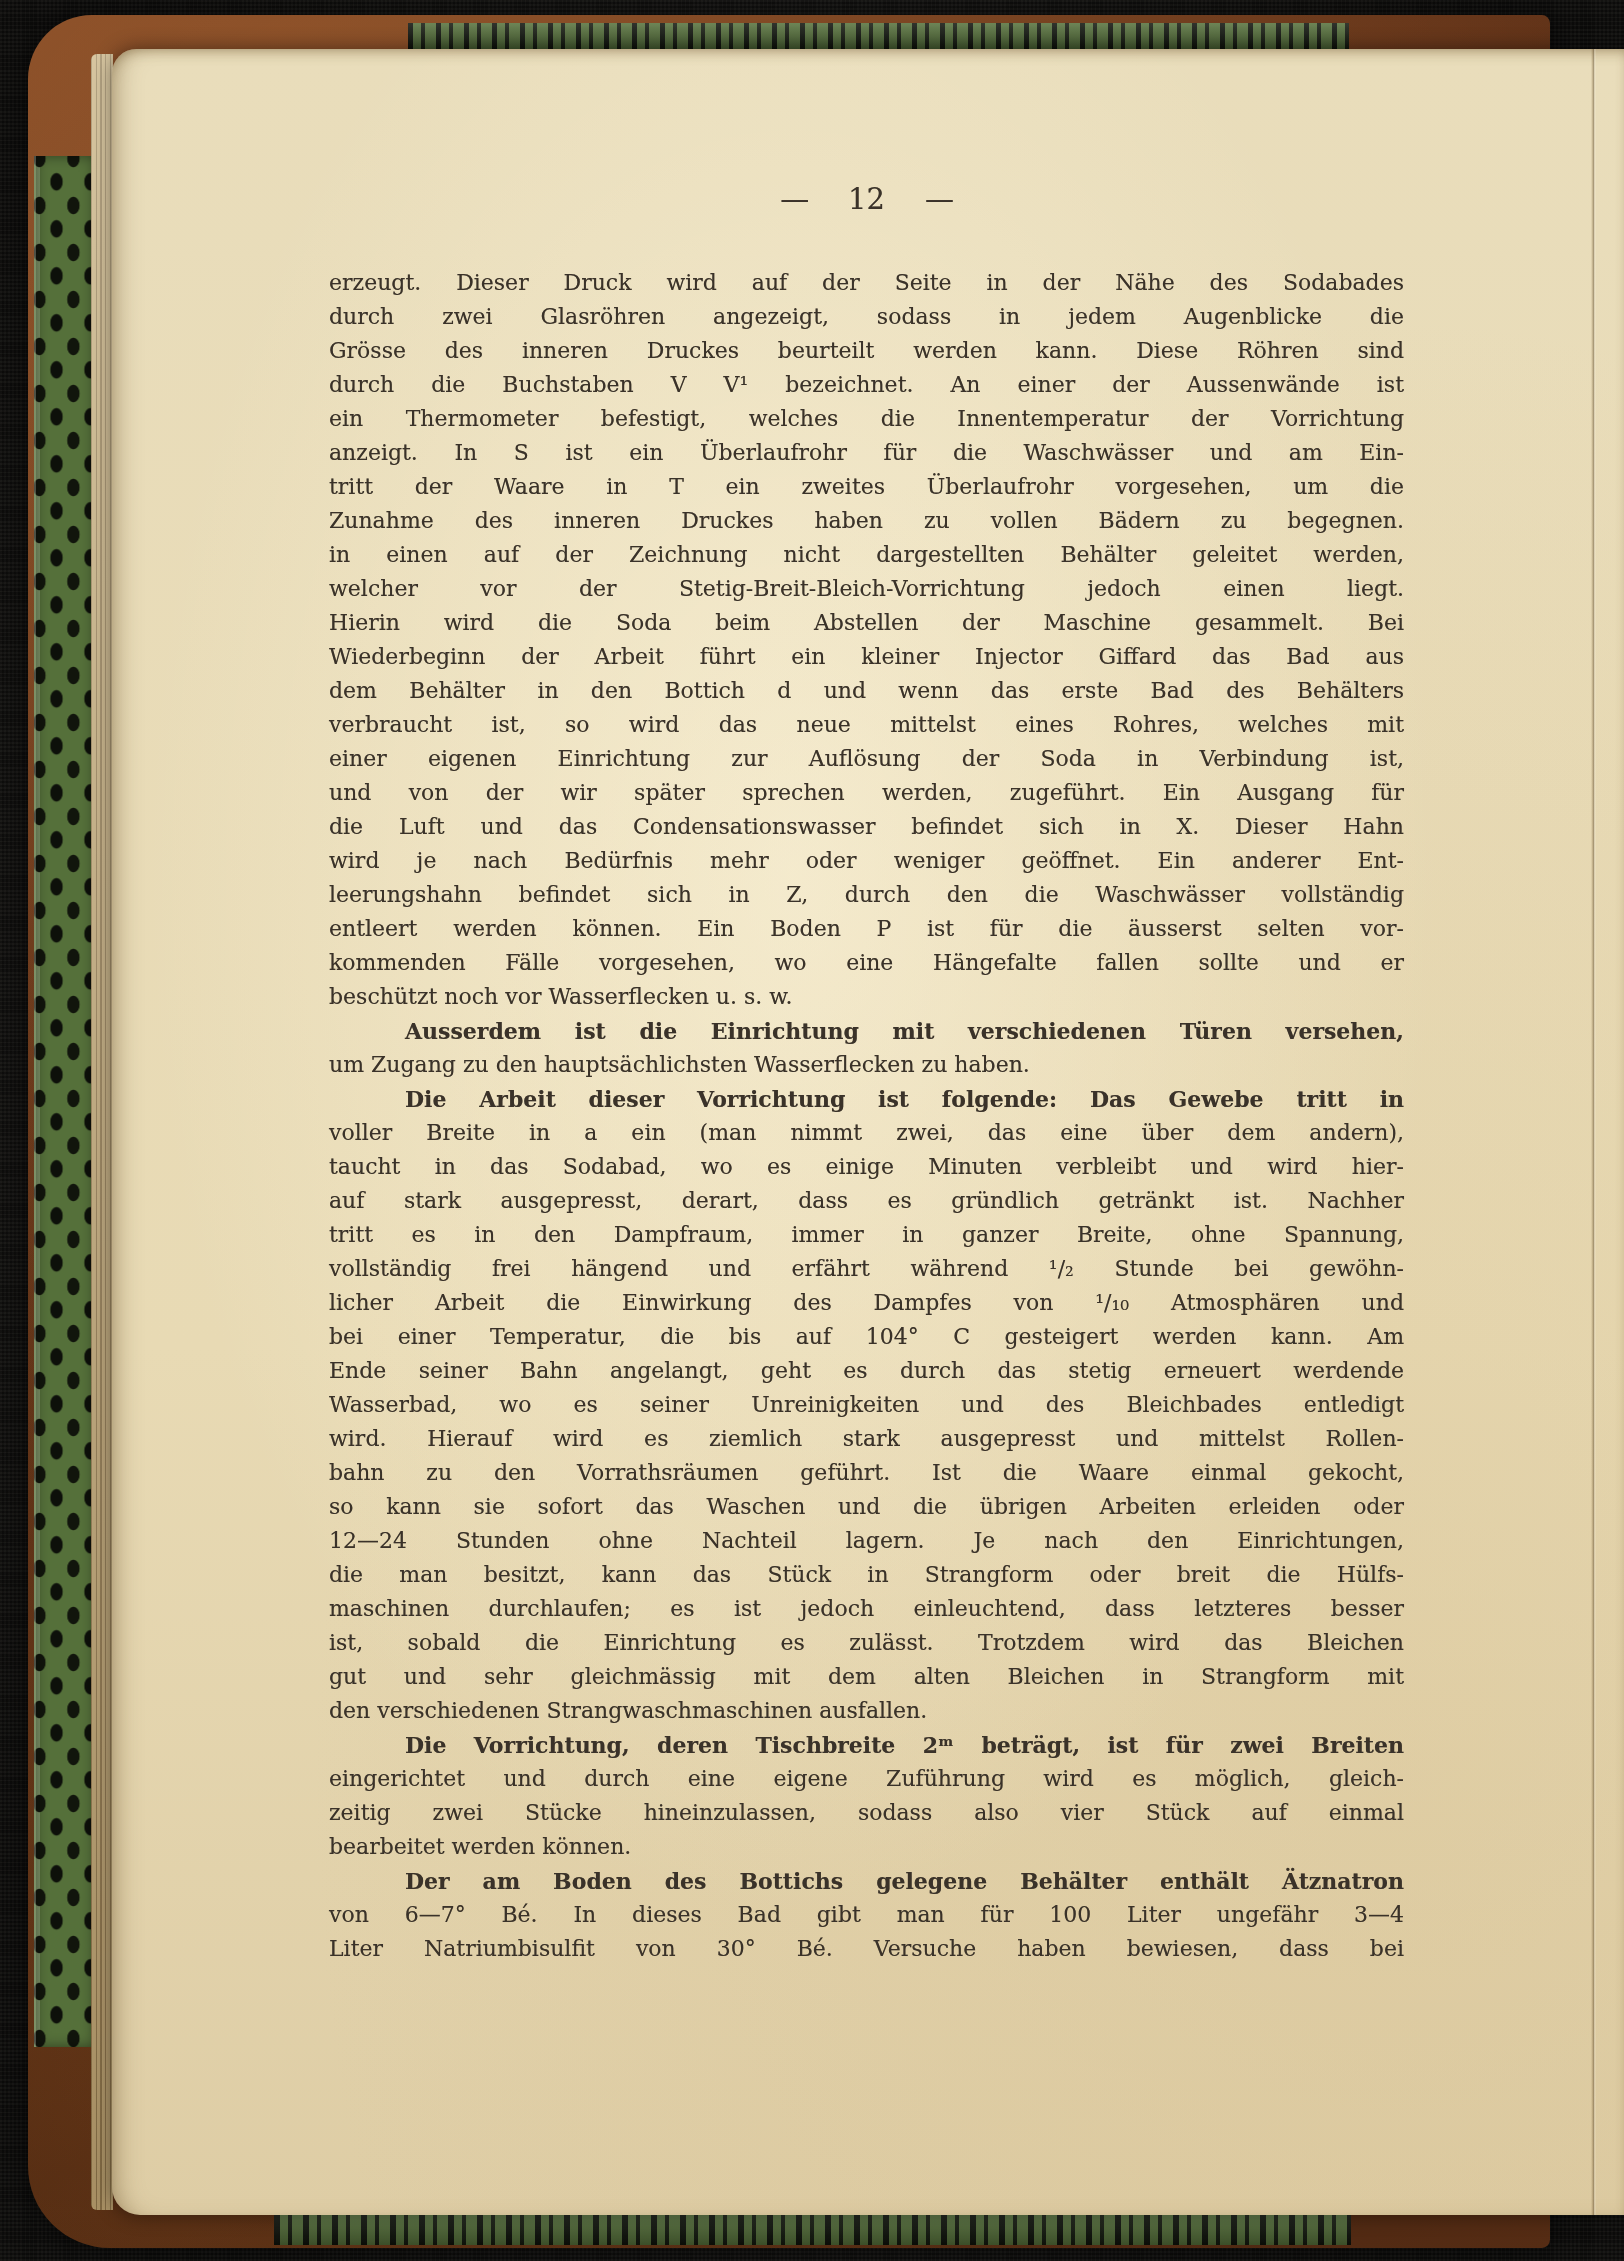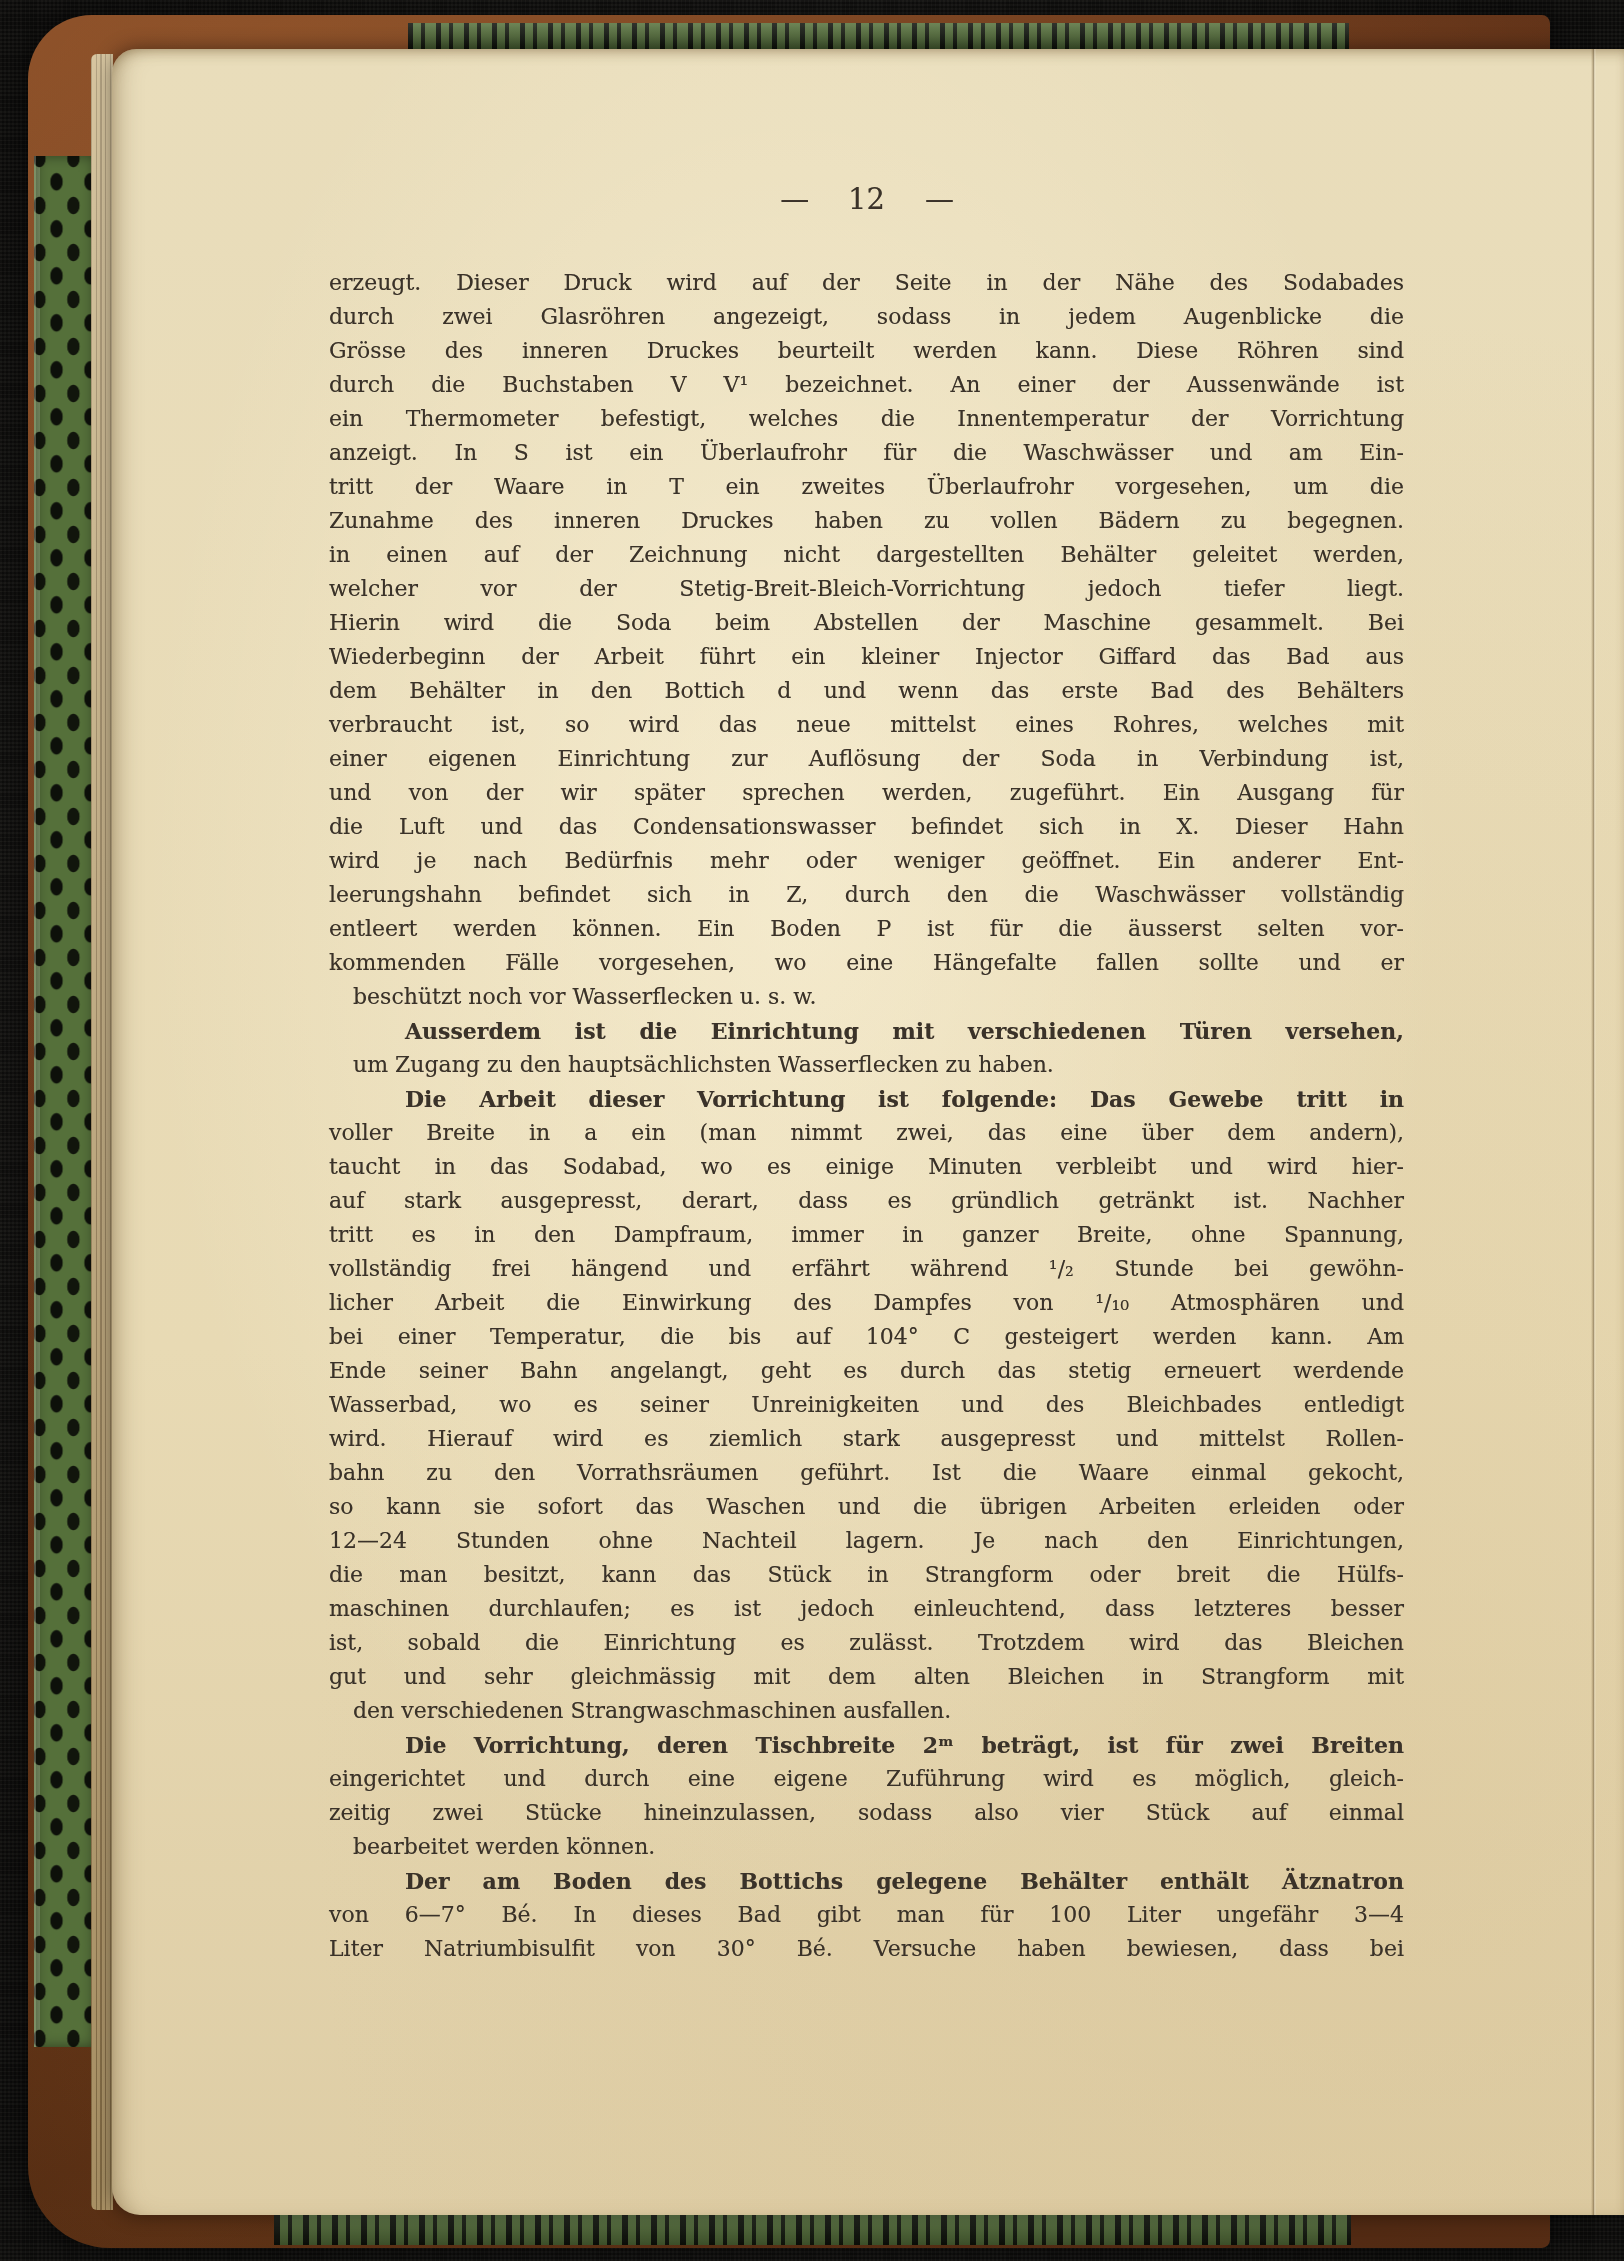"welcher vor der" div.line { text: tiefer -> einen }
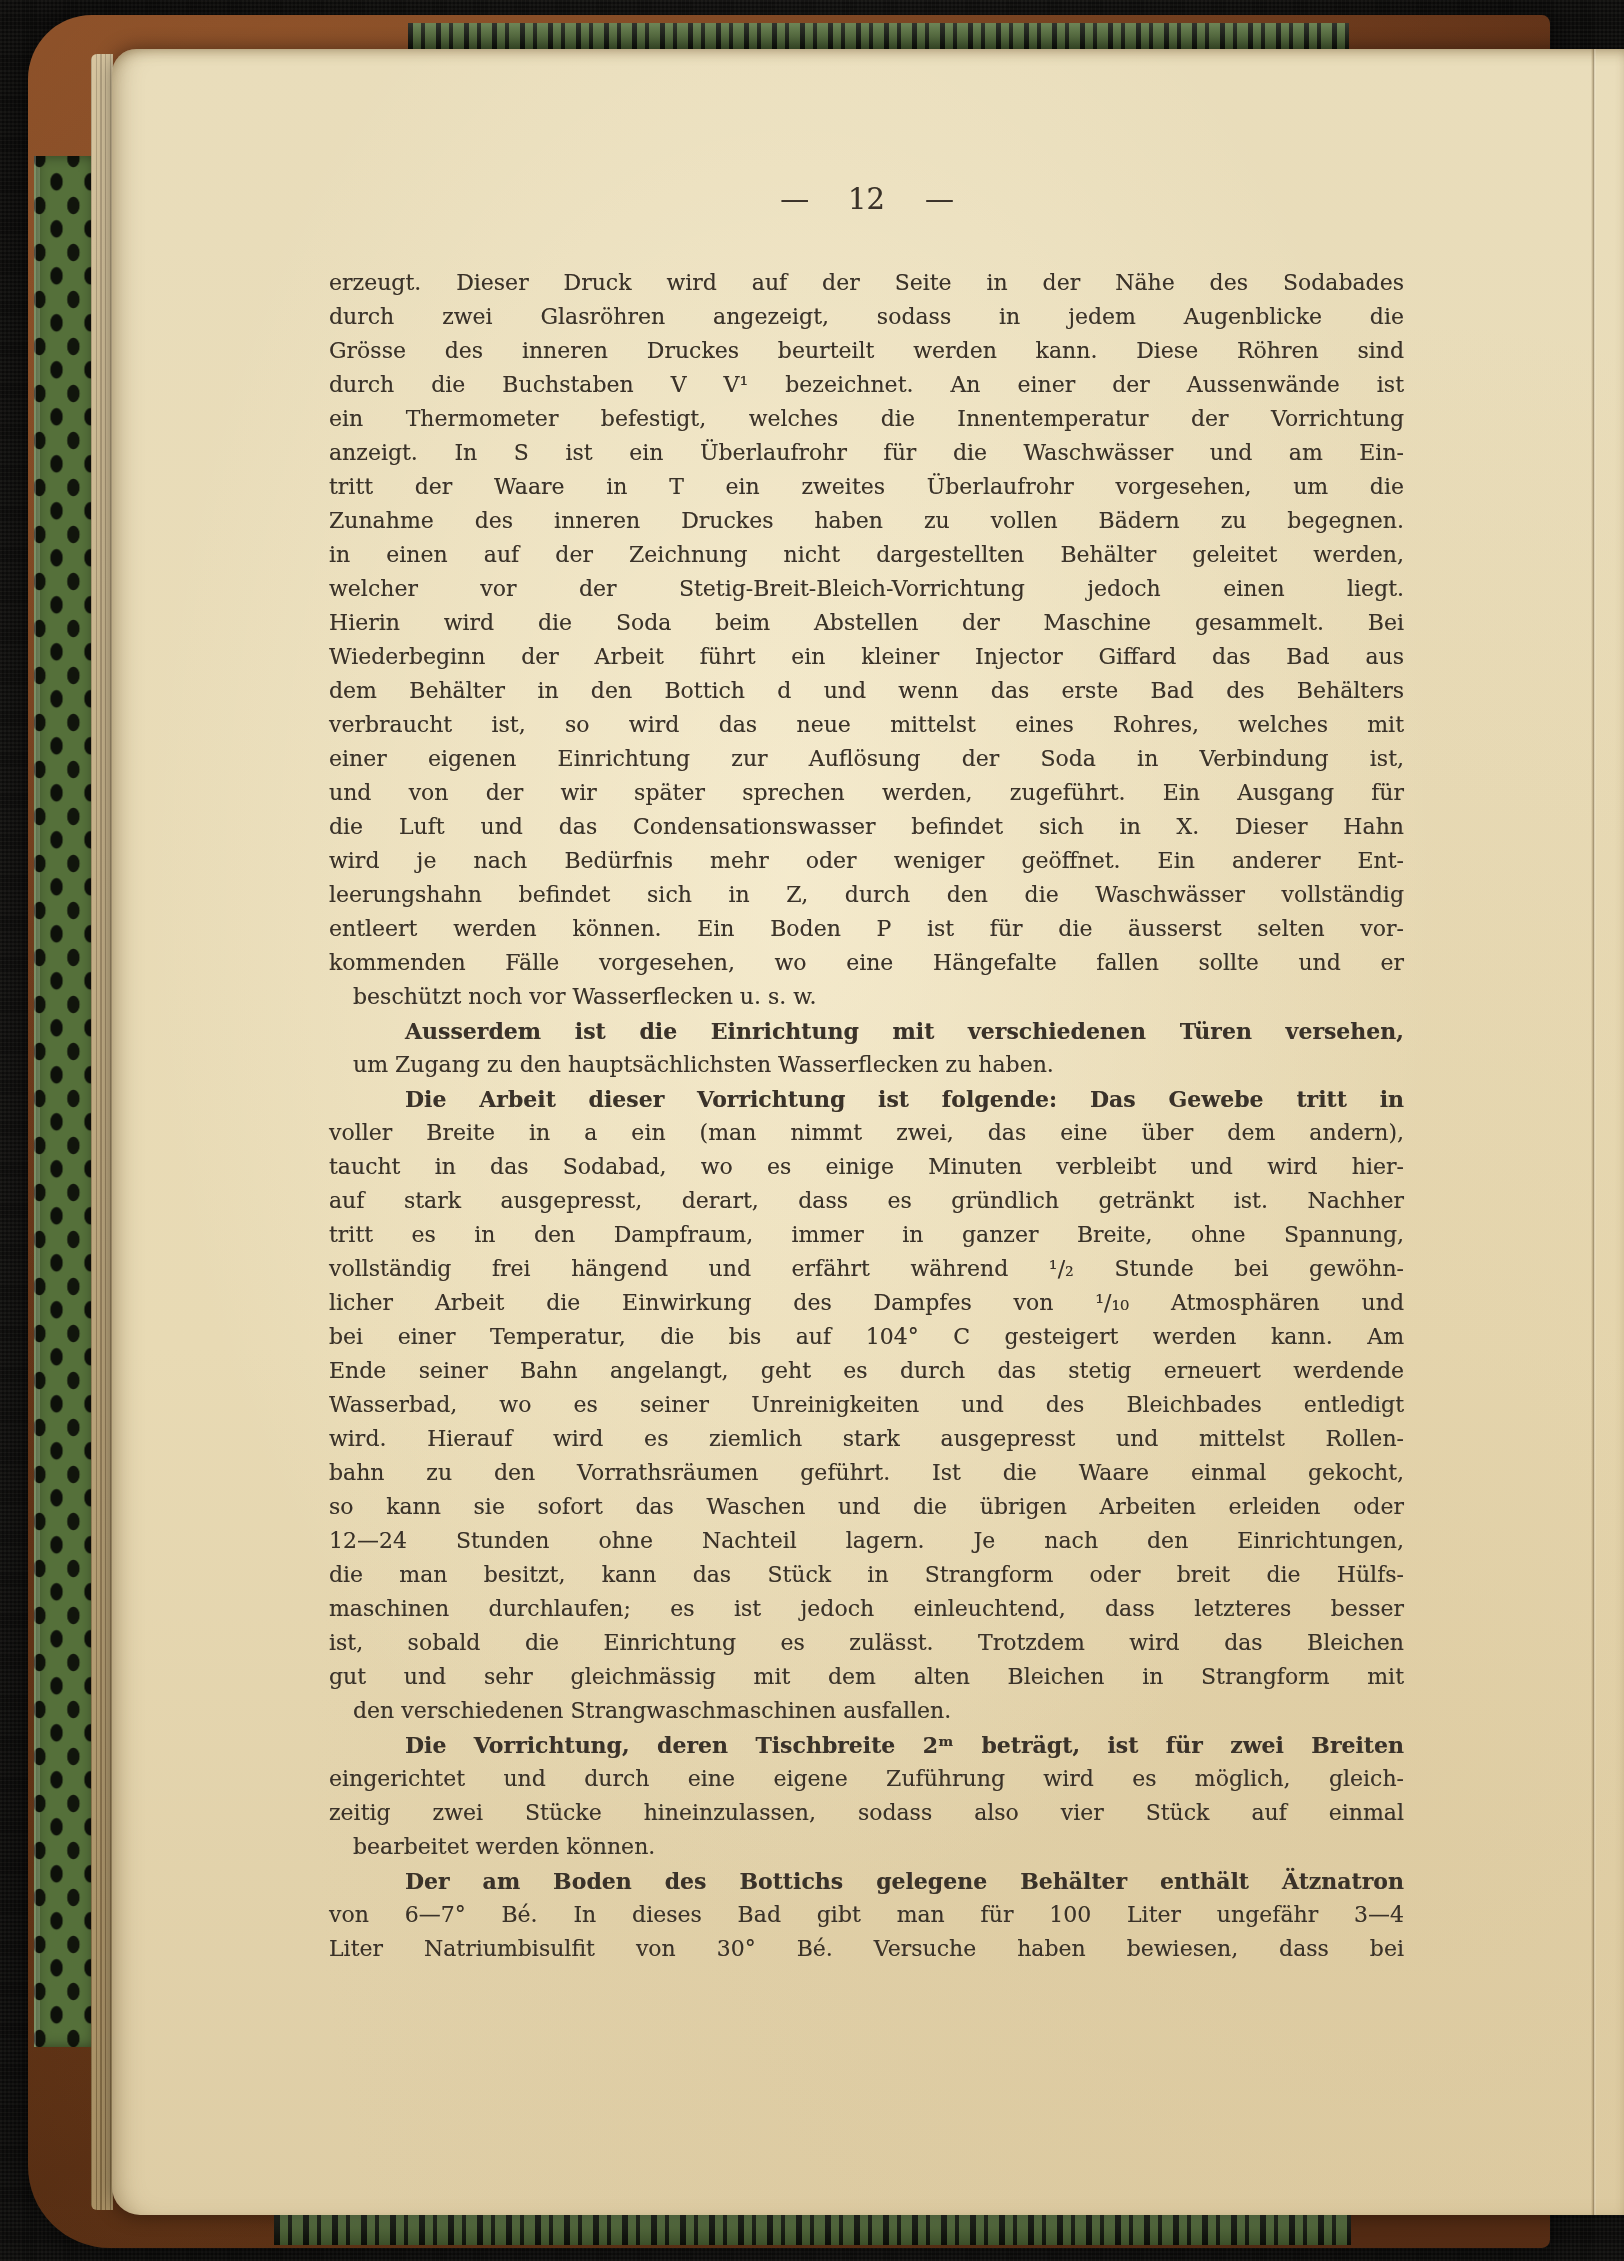"beschützt noch vor Wasserflecken u." .line.end { margin-left: 24px -> none }
